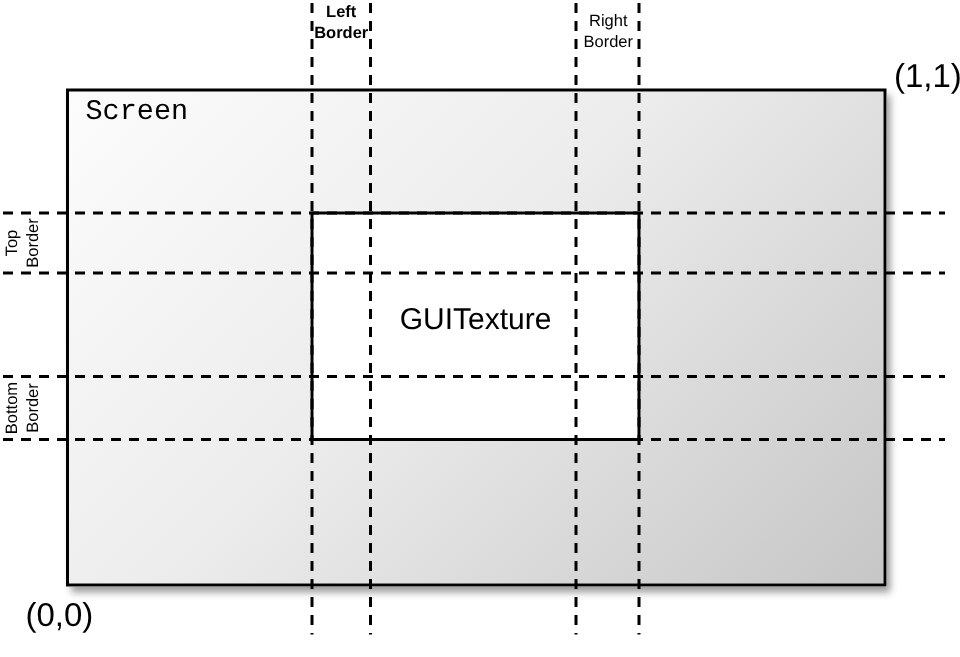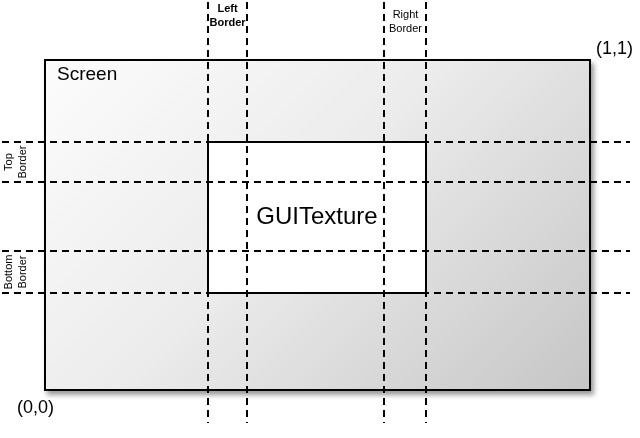"(1,1)" .coord { font-size: 18px -> 22px }
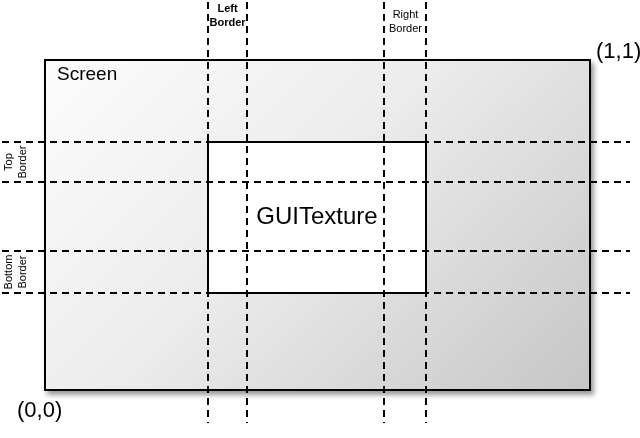"Screen" .screen-label { font-family: none -> Liberation Mono, monospace }
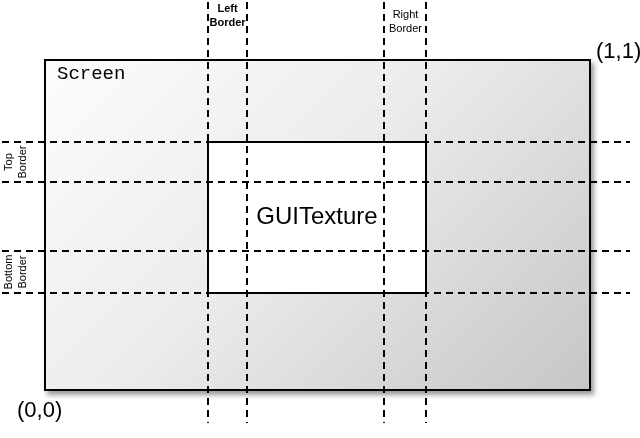"GUITexture" .texture-label { font-size: 24px -> 20px }
